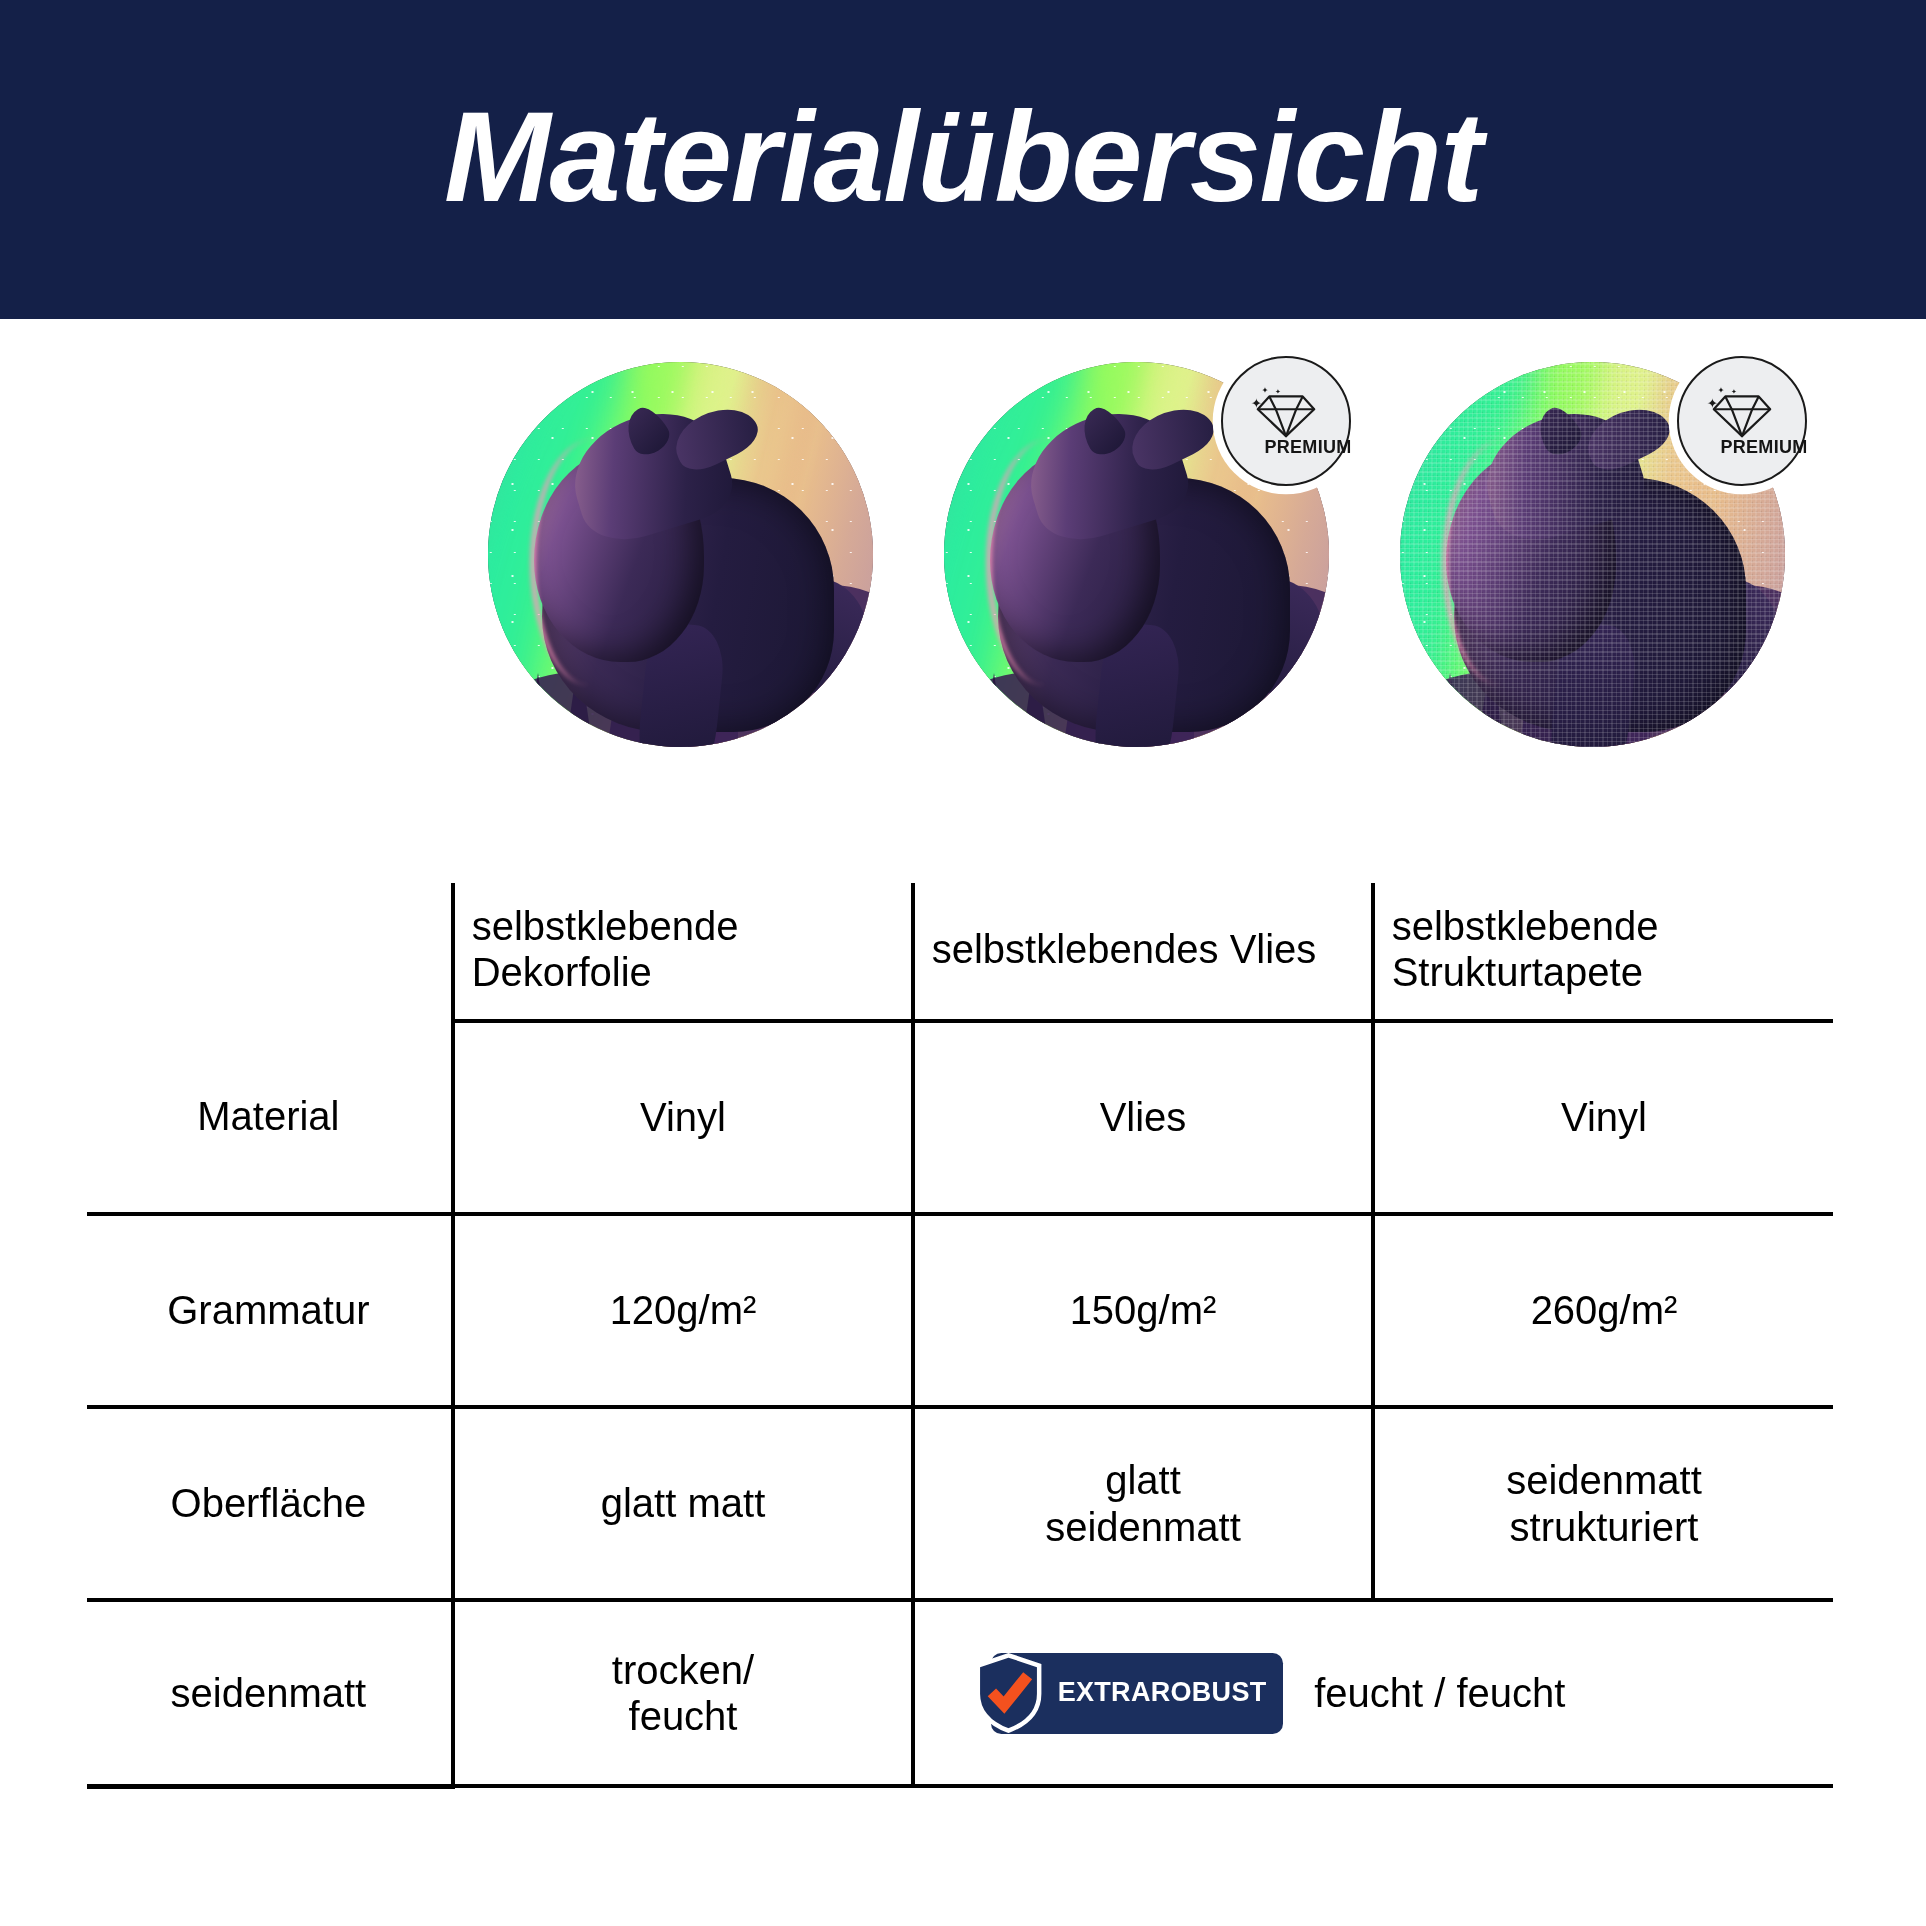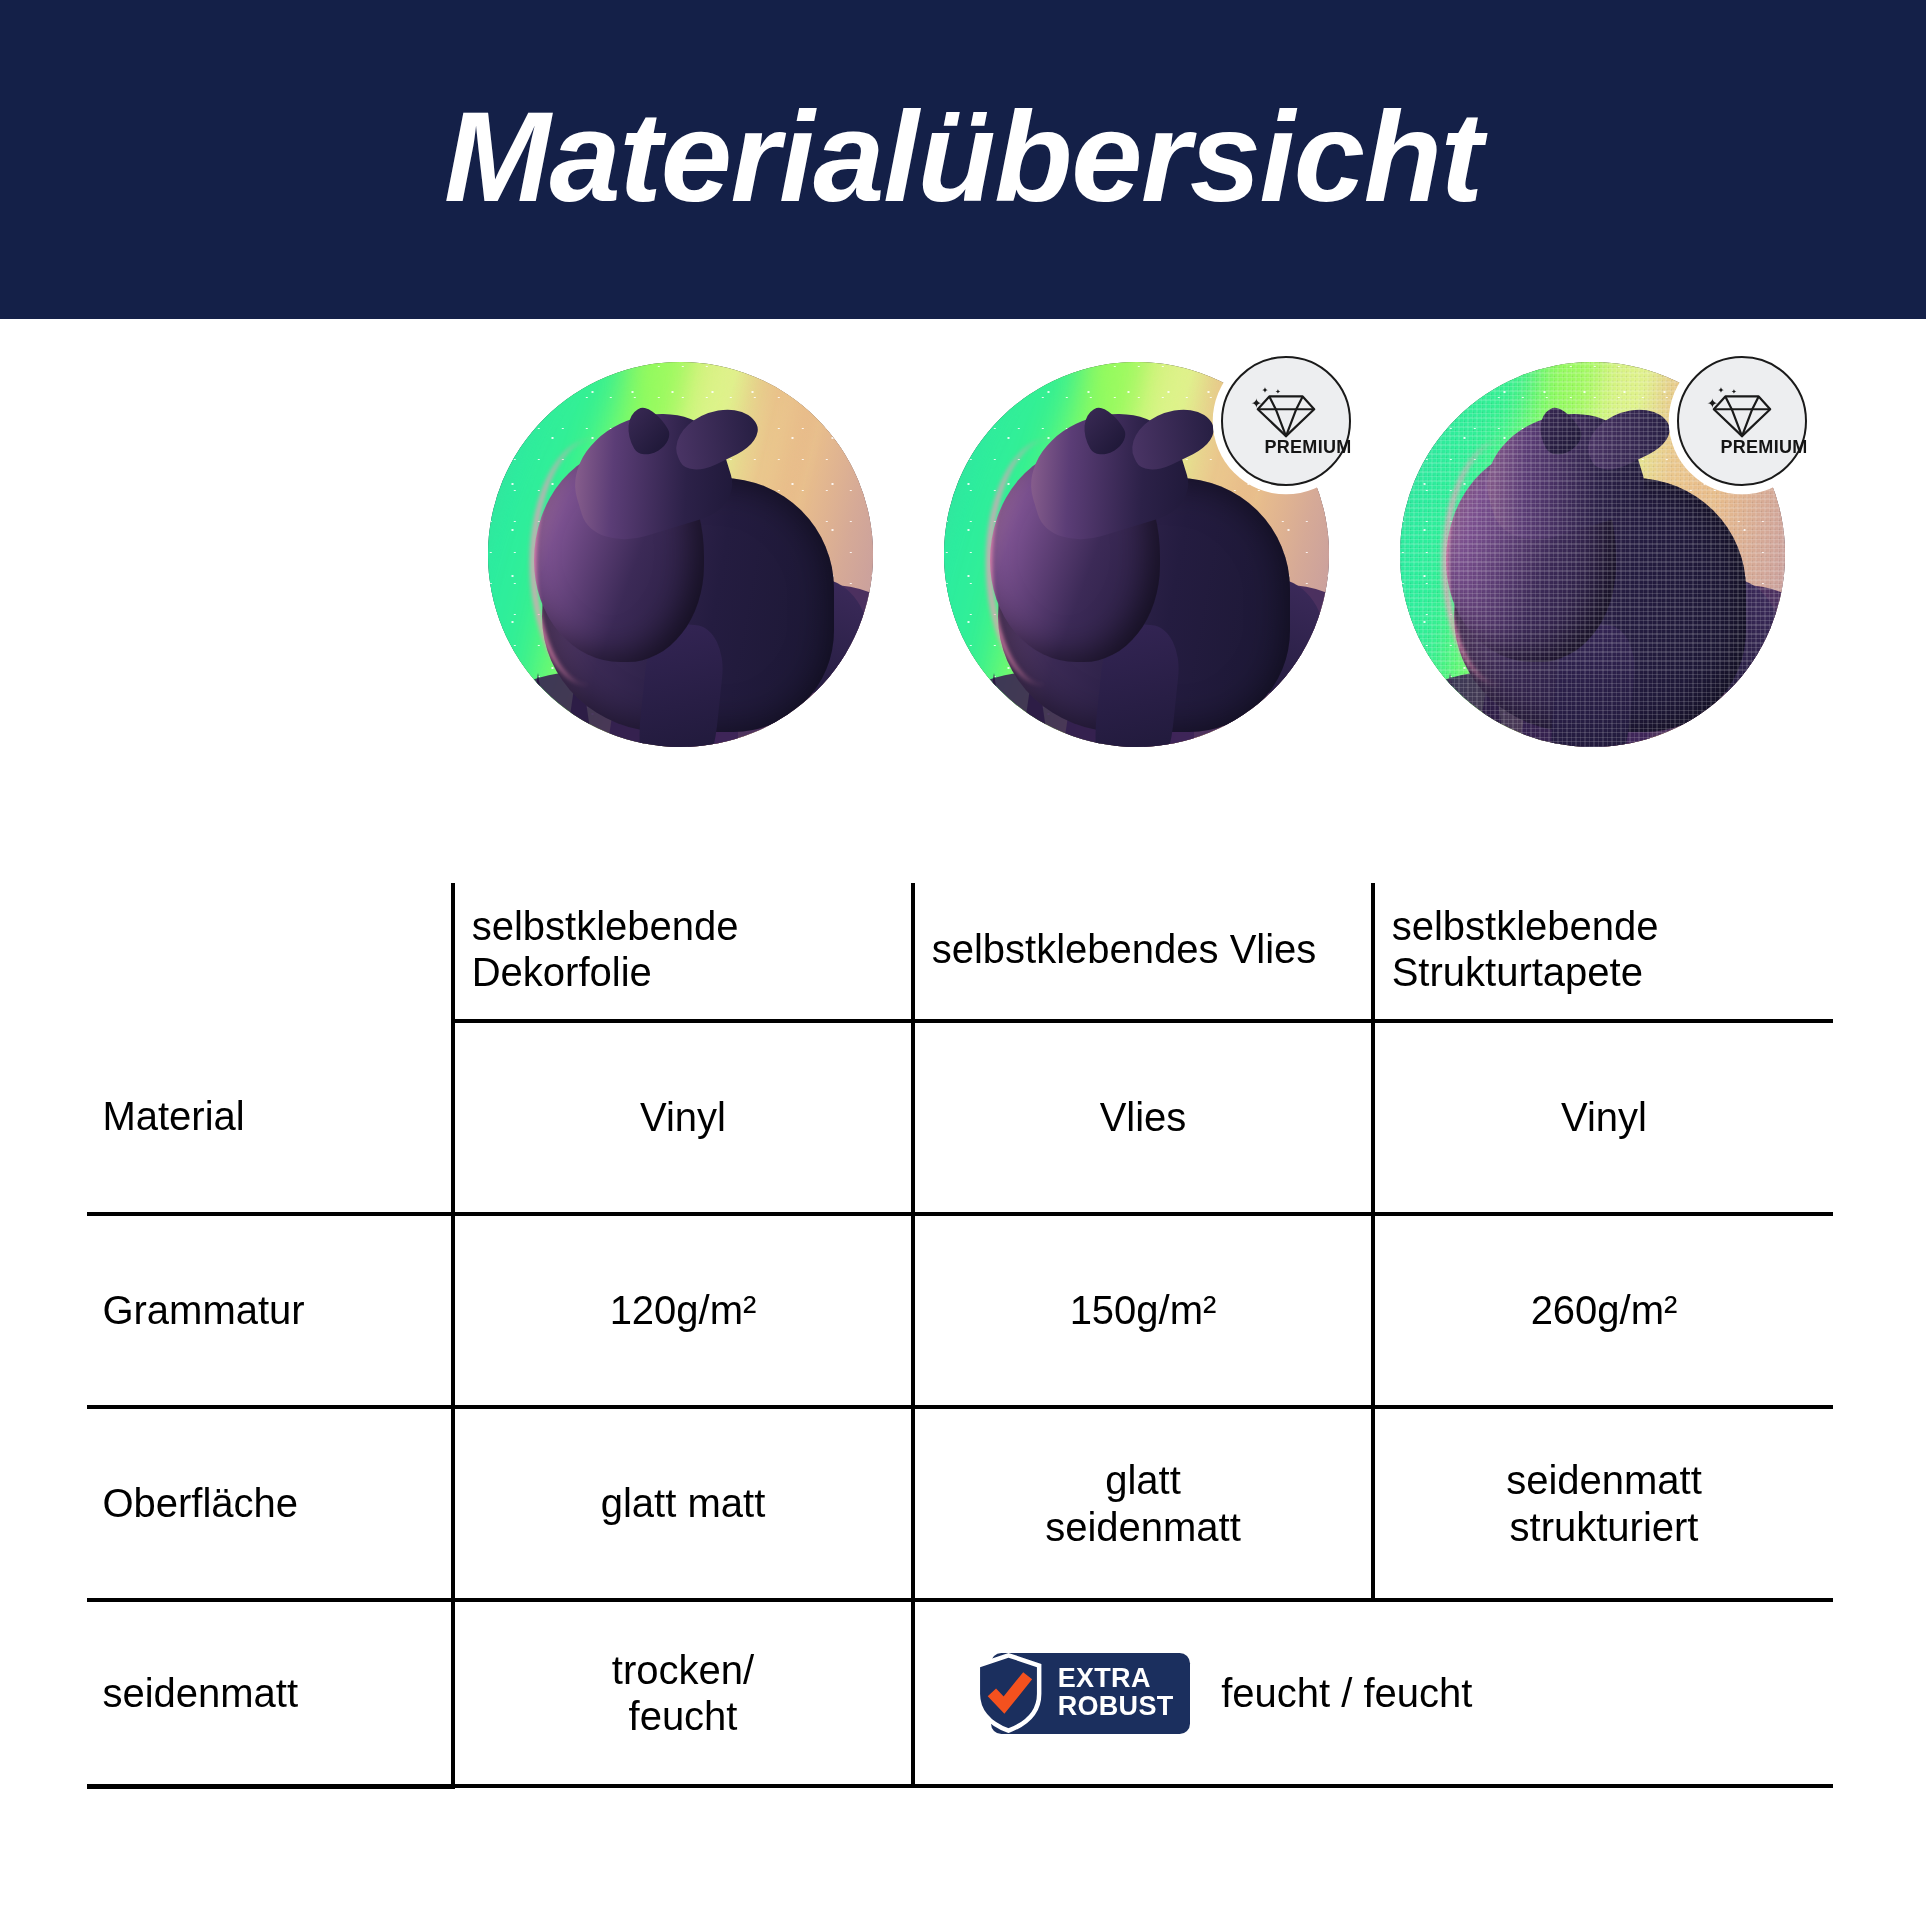"Material" #spec-table td.label-cell { text-align: left -> center }
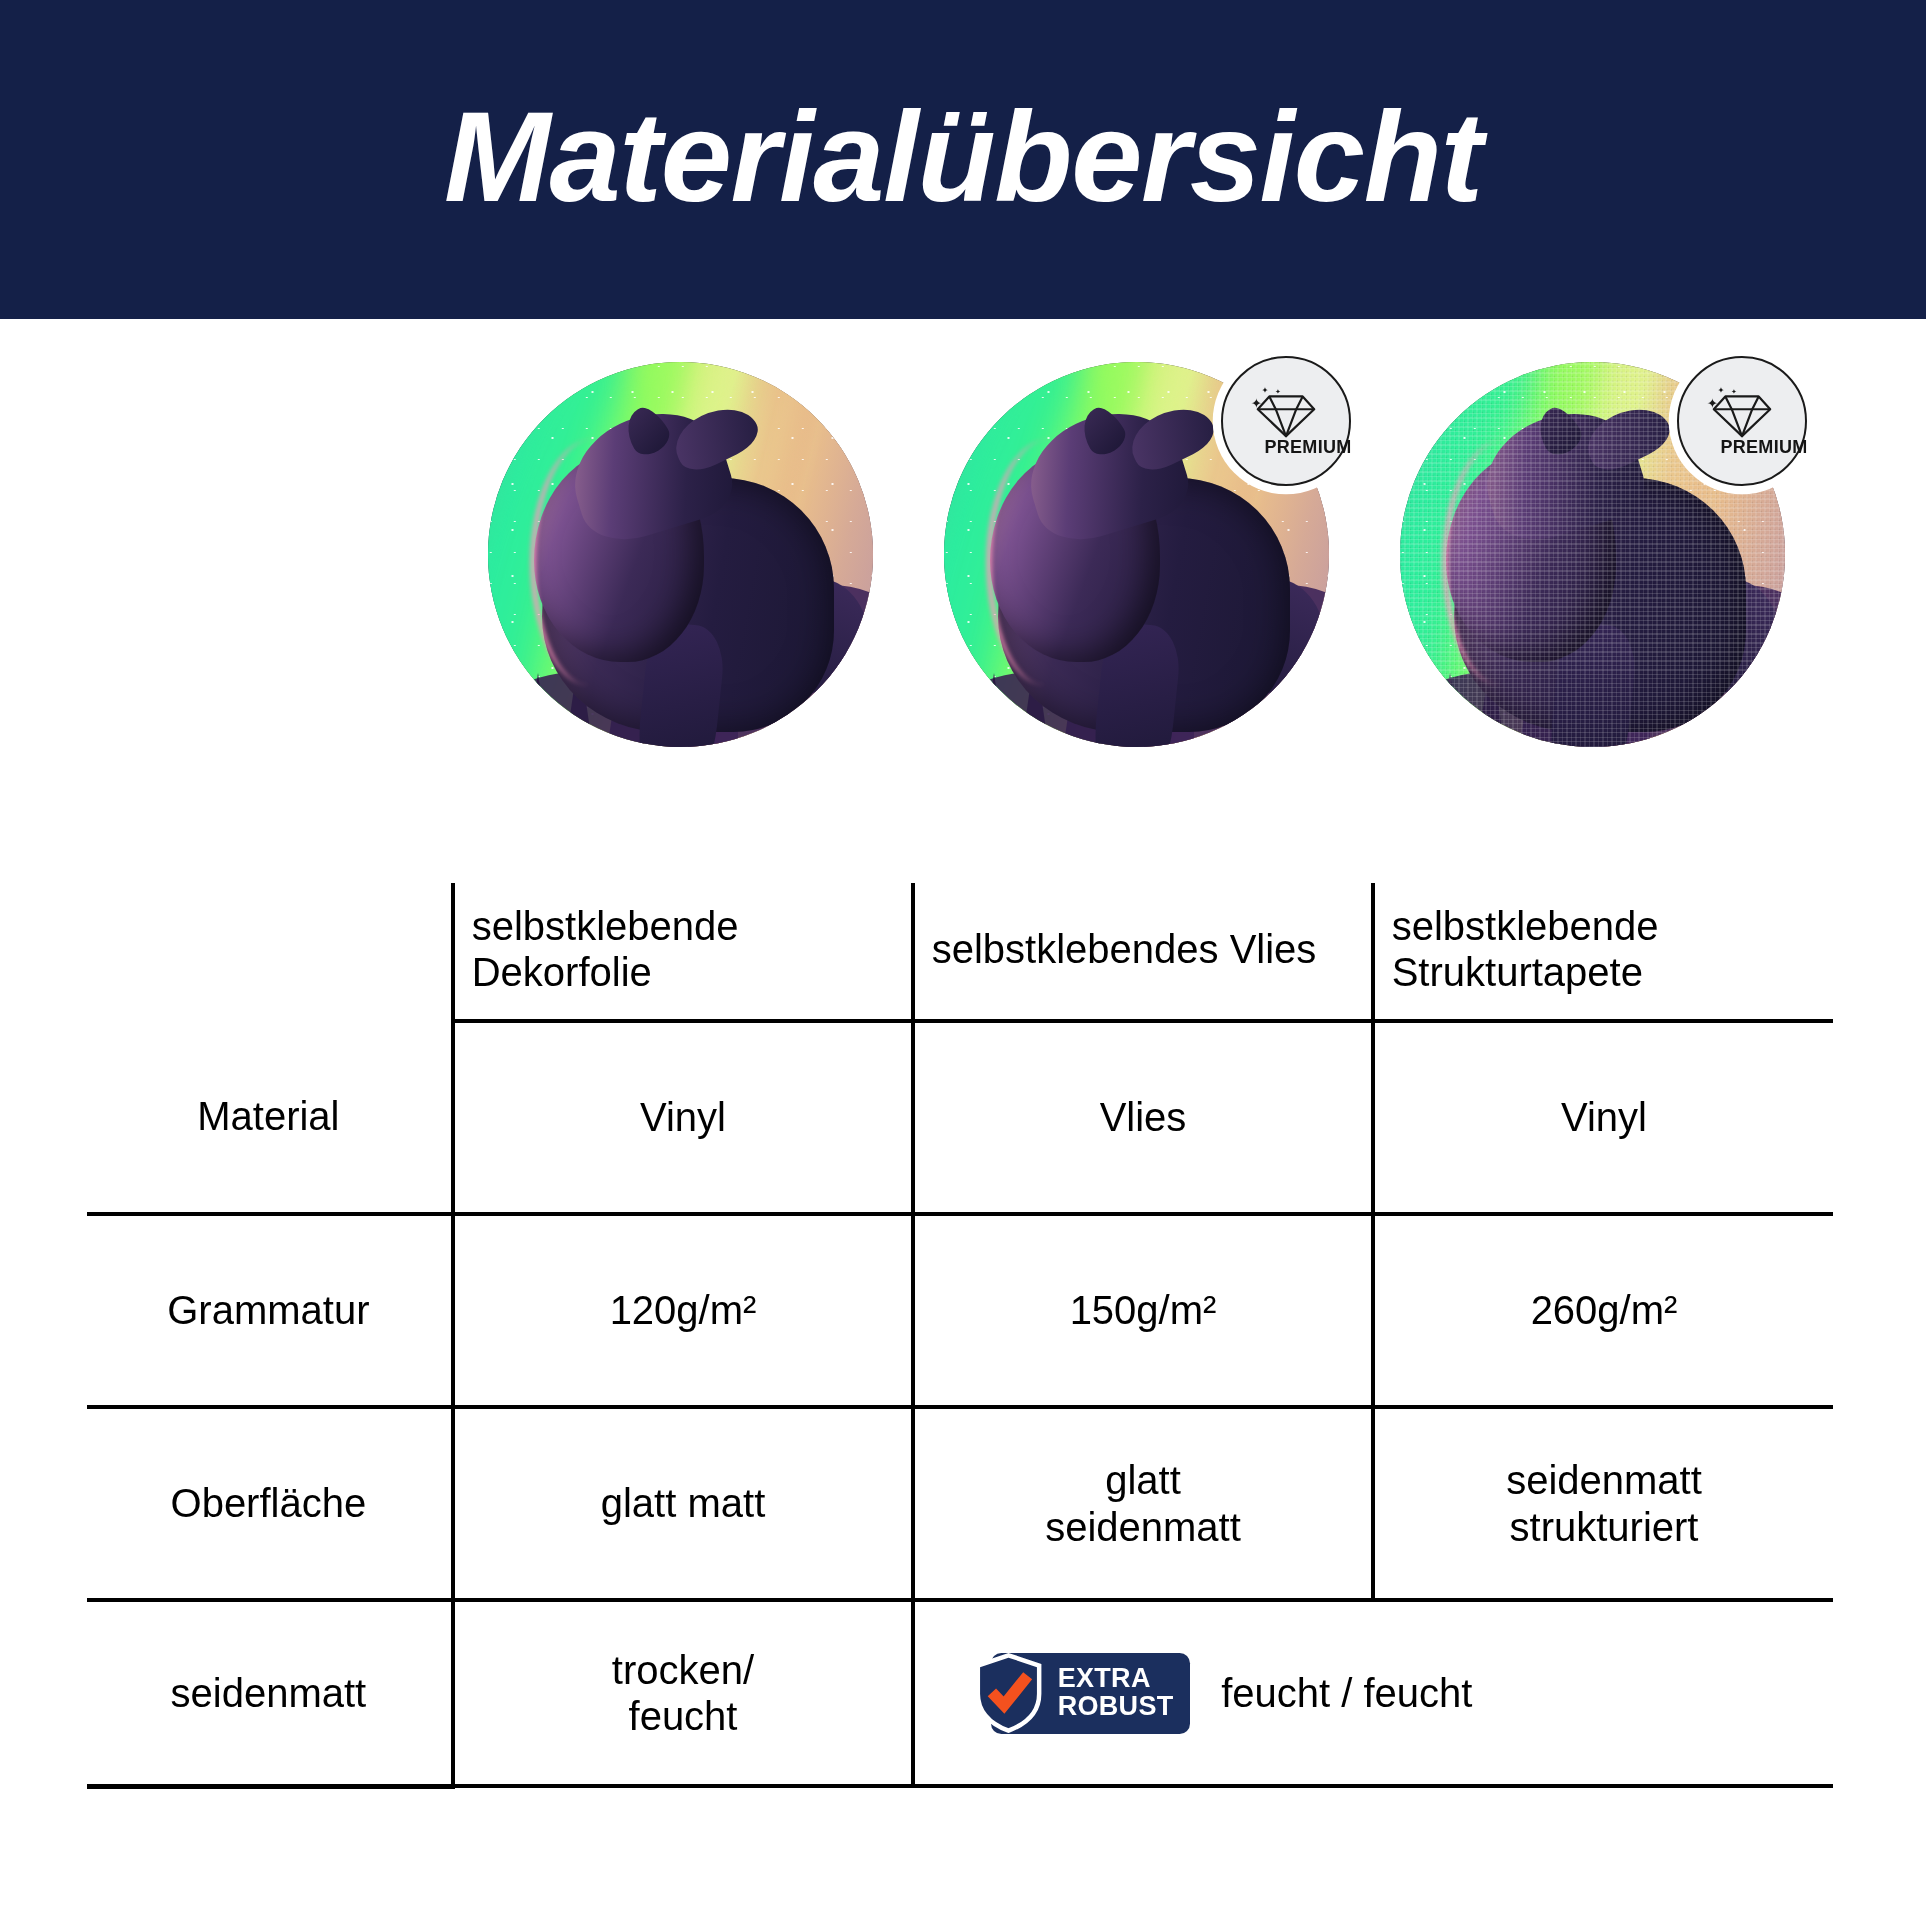"EXTRA" .robust-text { flex-direction: column -> row }
